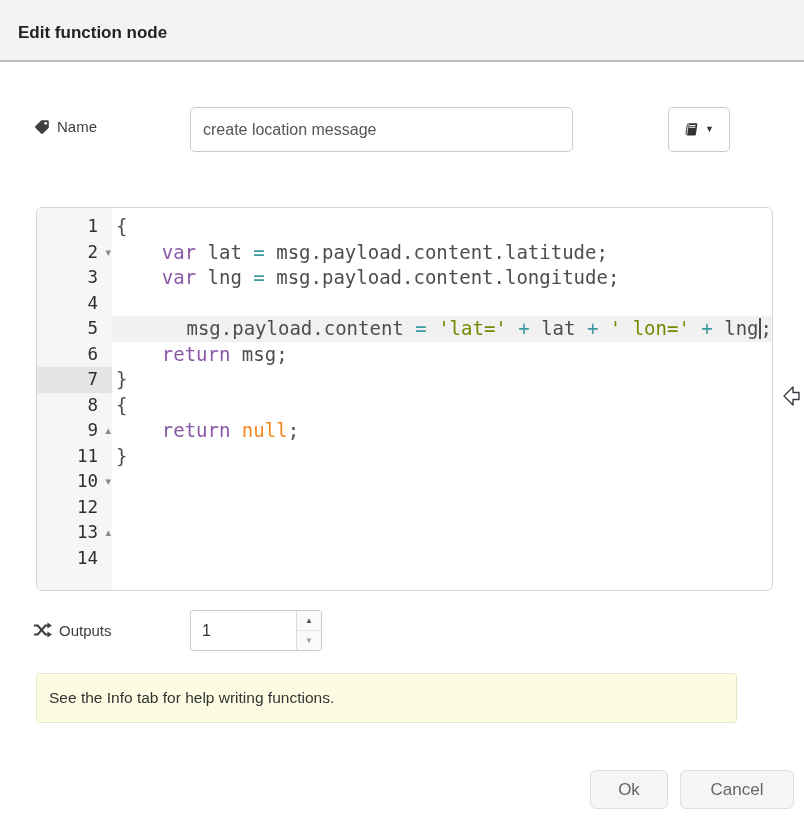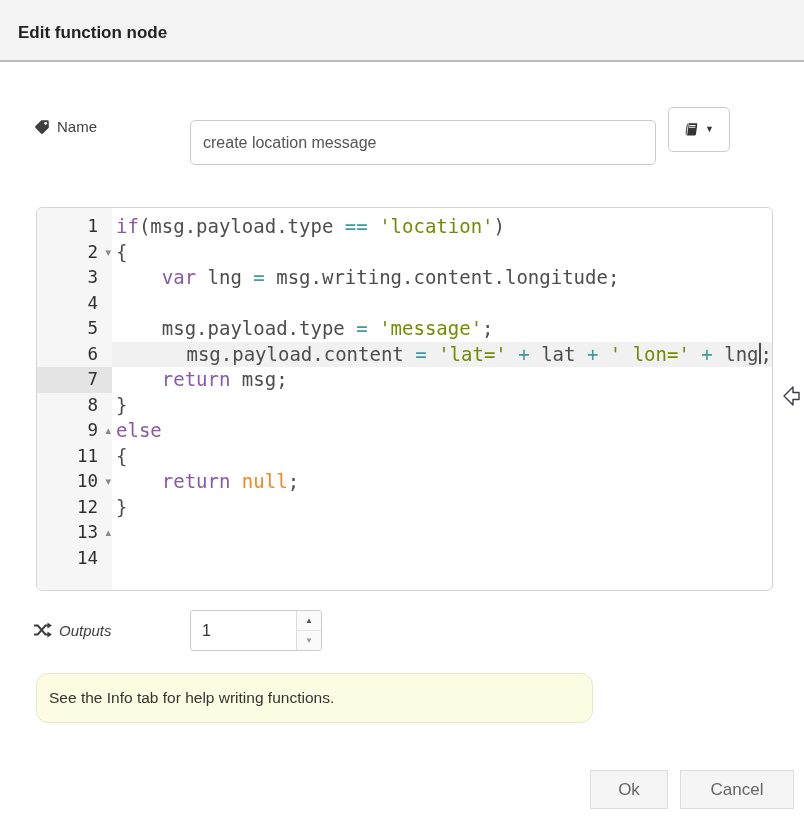"create location message" .name-input { margin-top: 13px -> none; width: 466px -> 383px }
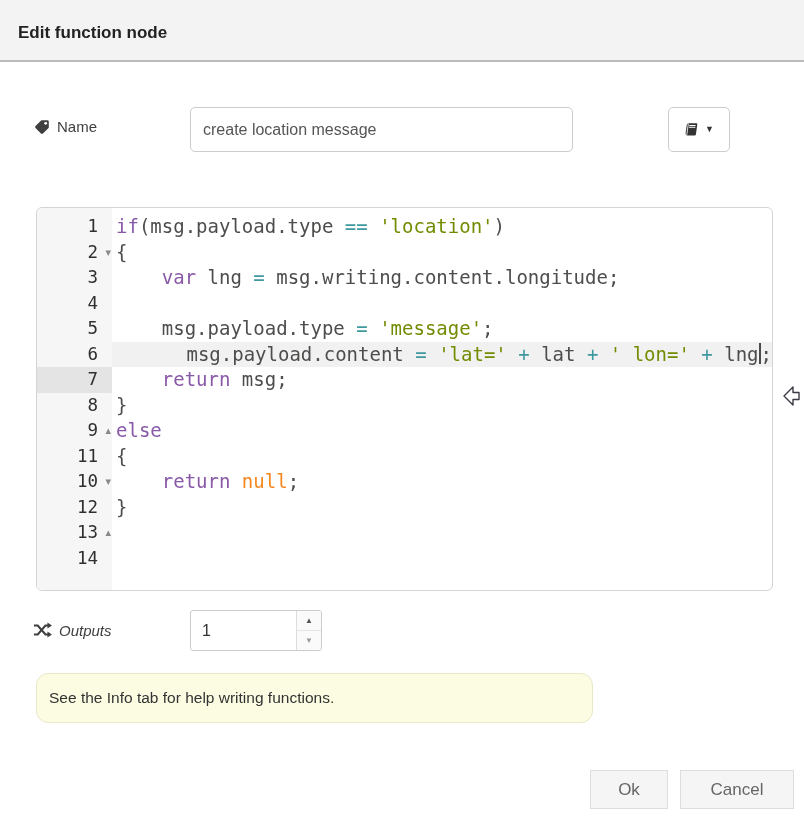"if(msg.payload.type == 'location')" div.cline { html: <div><span>if</span><span>(msg.payload.type </span><span>==</span><span> </span><span>'location'</span><span>)</span></div> -> none }
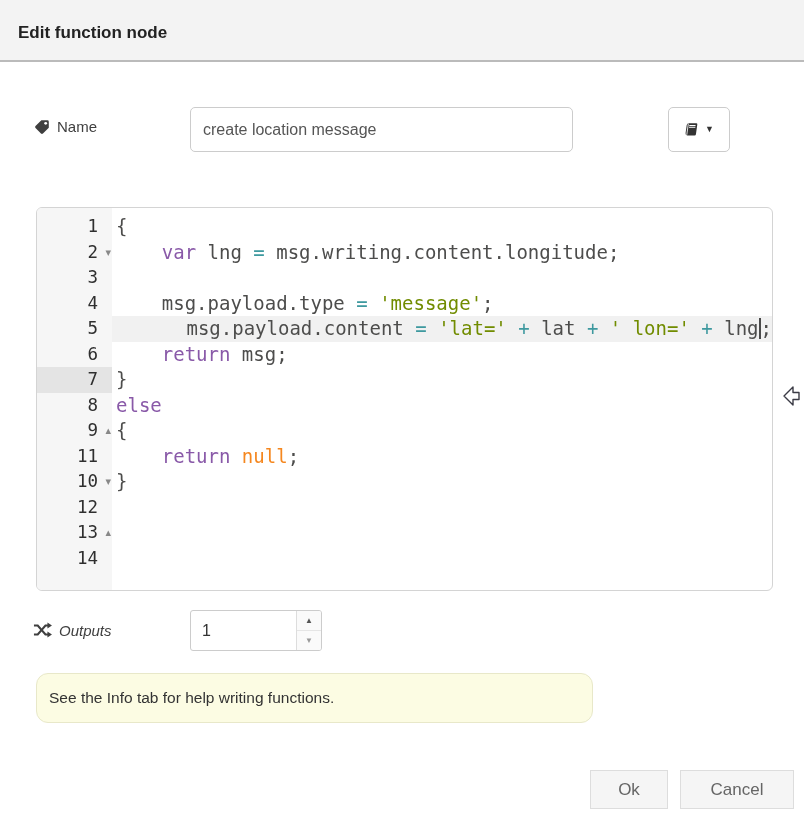"var lat = msg.payload.content.latitude;" div.cline { html: none -> <div><span> </span><span>var</span><span> lat </span><span>=</span><span> msg.payload.content.latitude;</span></div> }
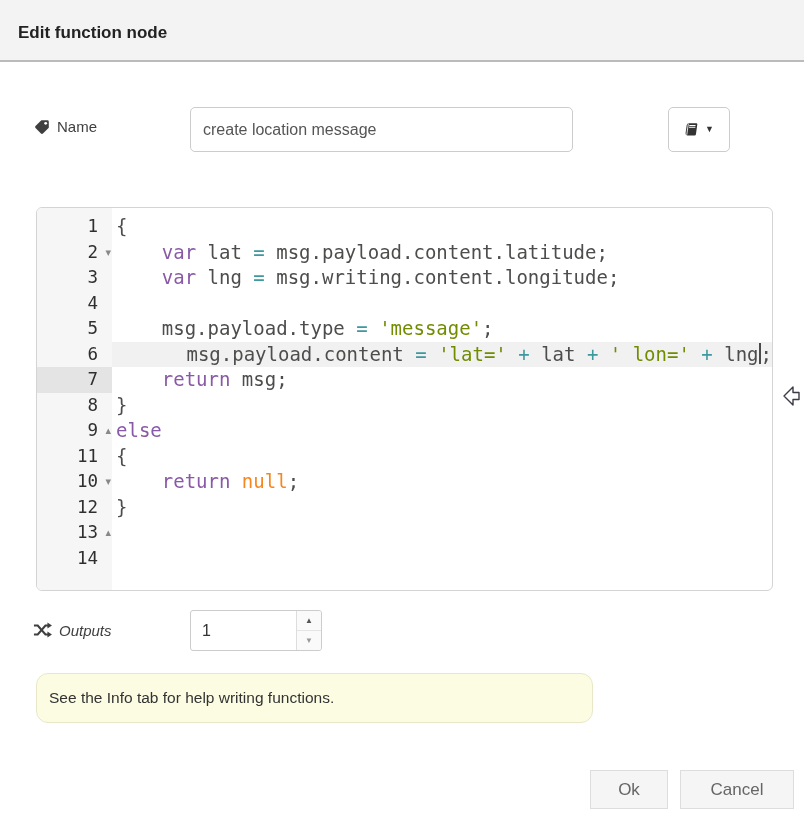"msg.writing.content.longitude;" span.tk-d { text: msg.writing.content.longitude -> msg.payload.content.longitude }
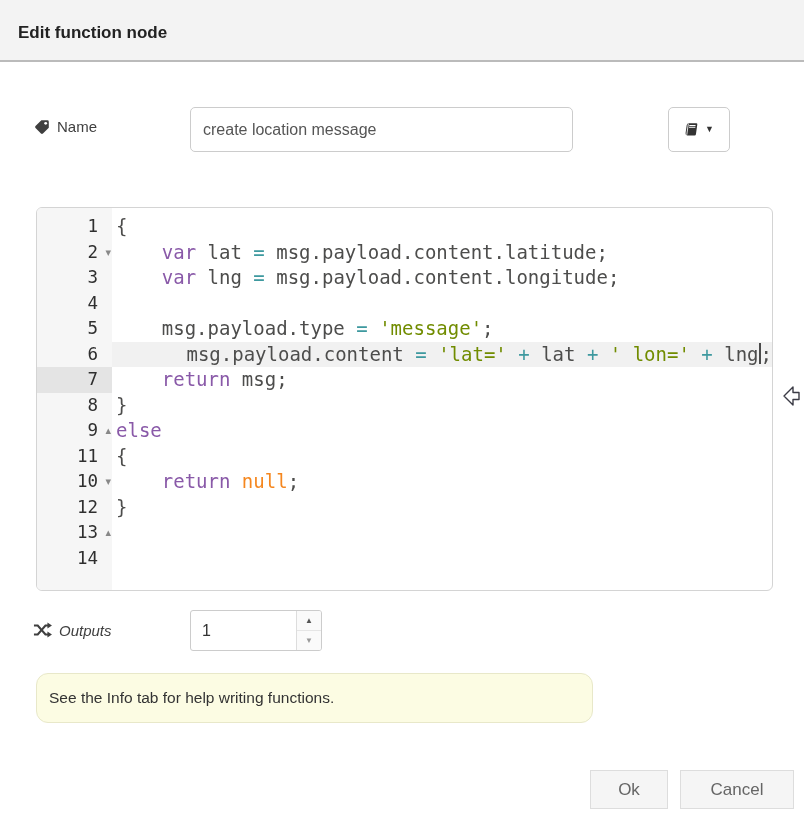"msg.payload.type = 'message';" div.cline { html: <div><span> msg.payload.type </span><span>=</span><span> </span><span>'message'</span><span>;</span></div> -> none }
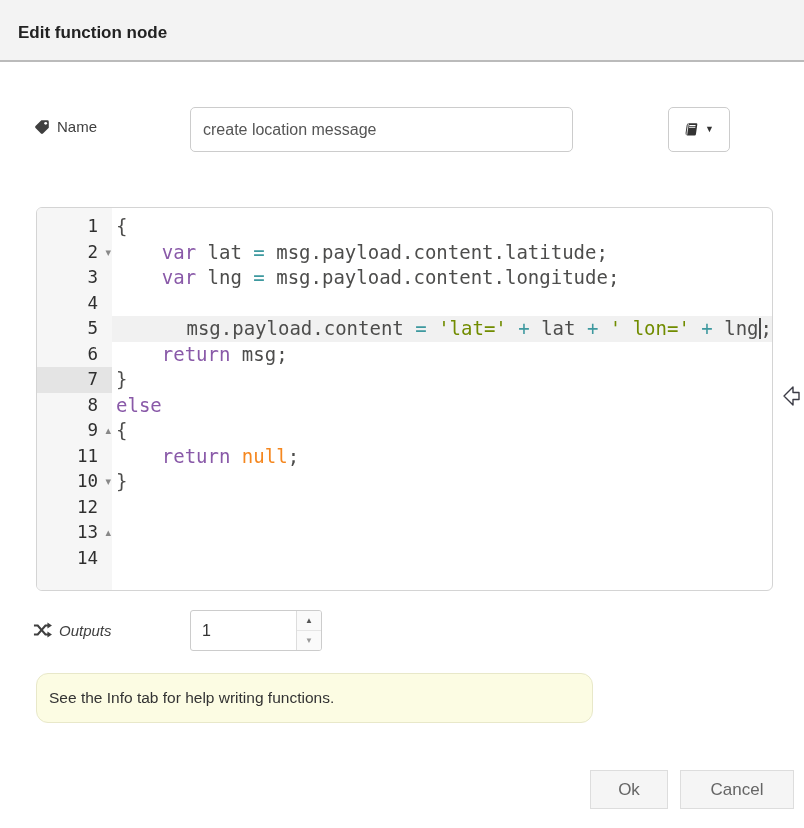"else" div.cline { html: <div><span>else</span></div> -> none }
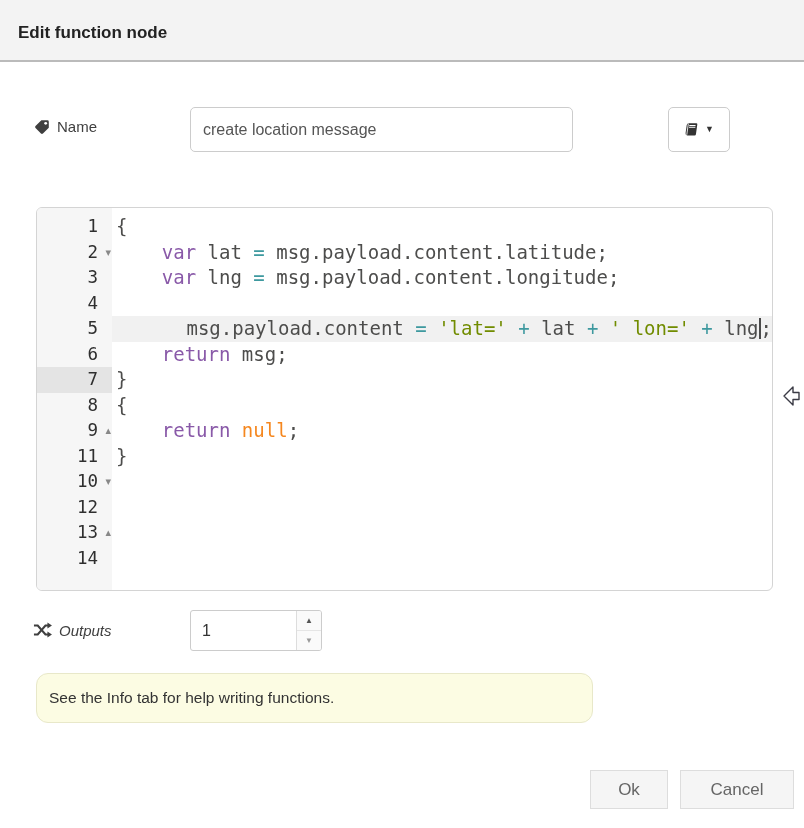"Outputs" .outputs-label { font-style: italic -> none }
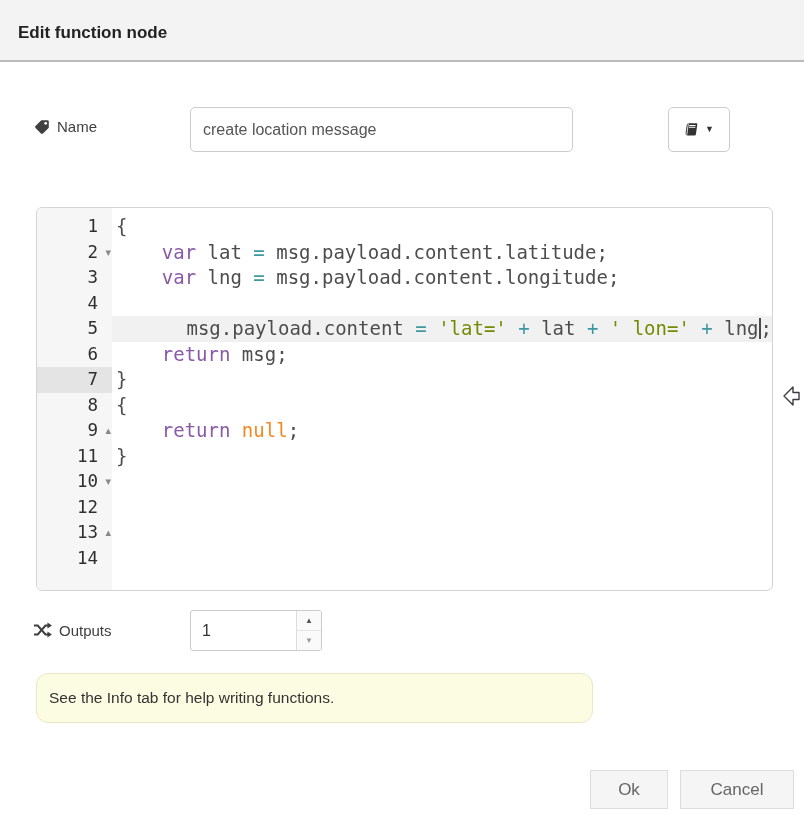"See the Info tab for" .form-tips { border-radius: 12px -> 3px; width: 557px -> 701px }
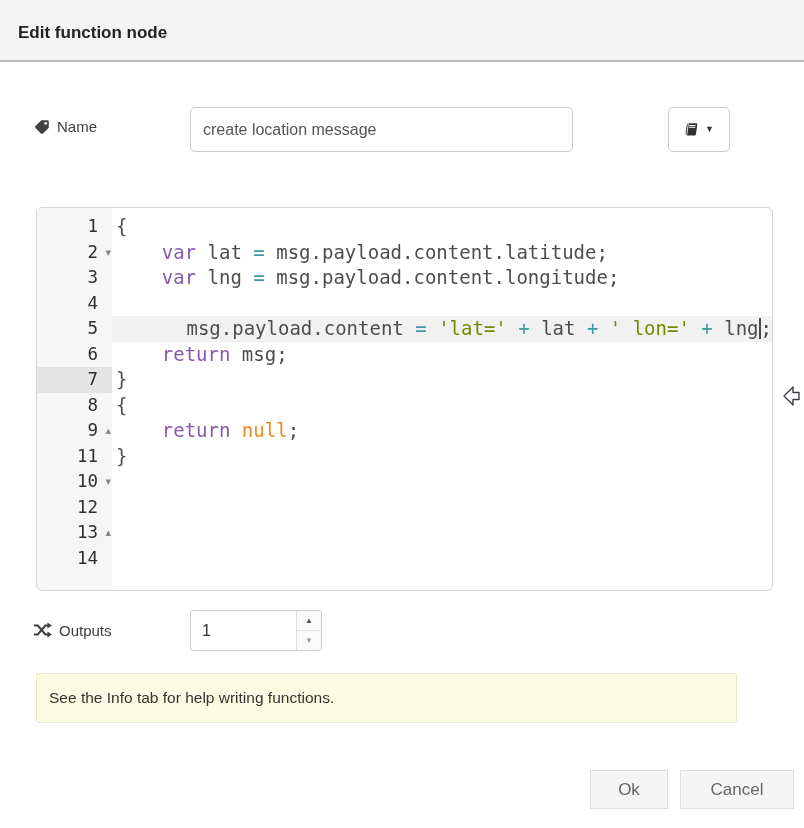"Ok" .btn { border-radius: 0 -> 6px }
